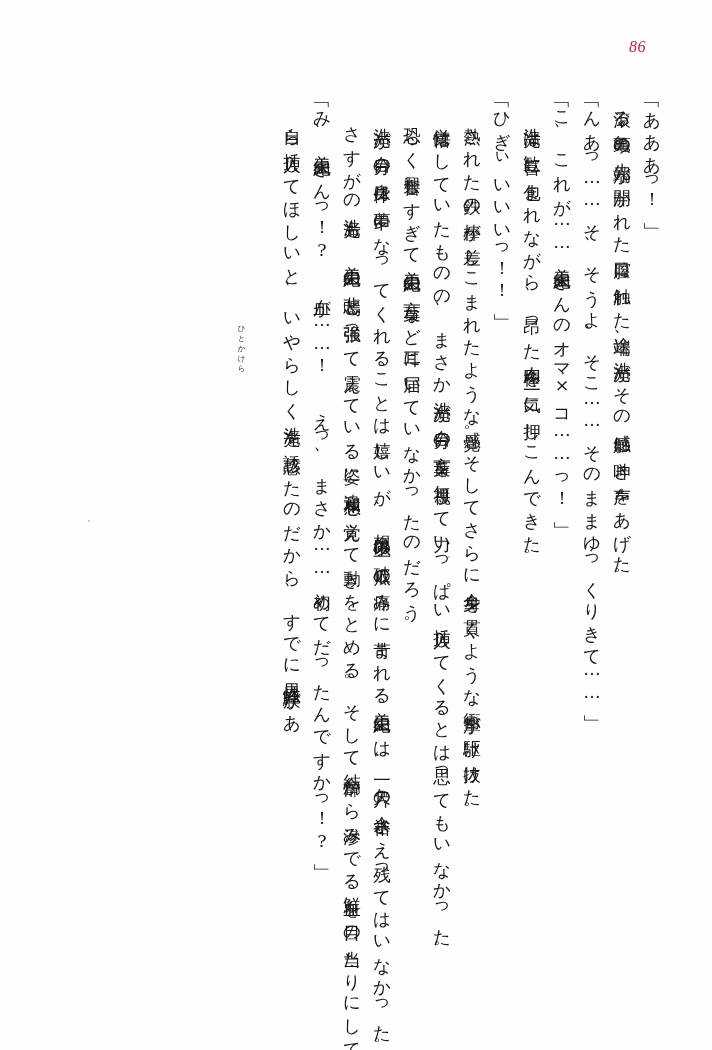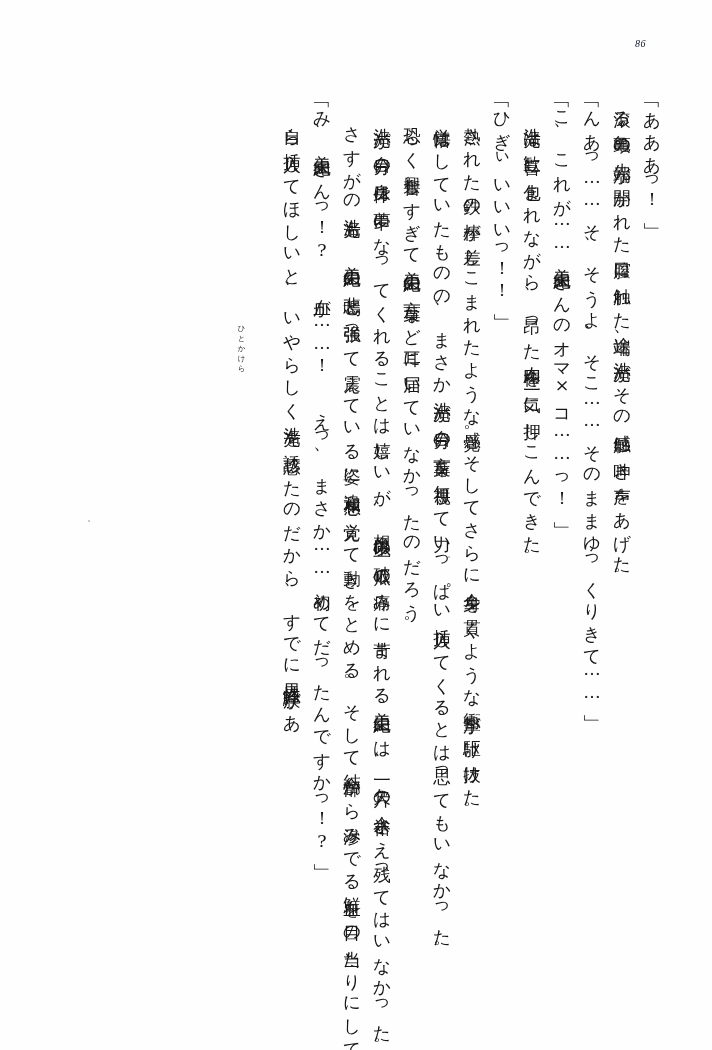"86" .page-number { color: #0f172a -> #be185d; font-size: 10px -> 16px }
